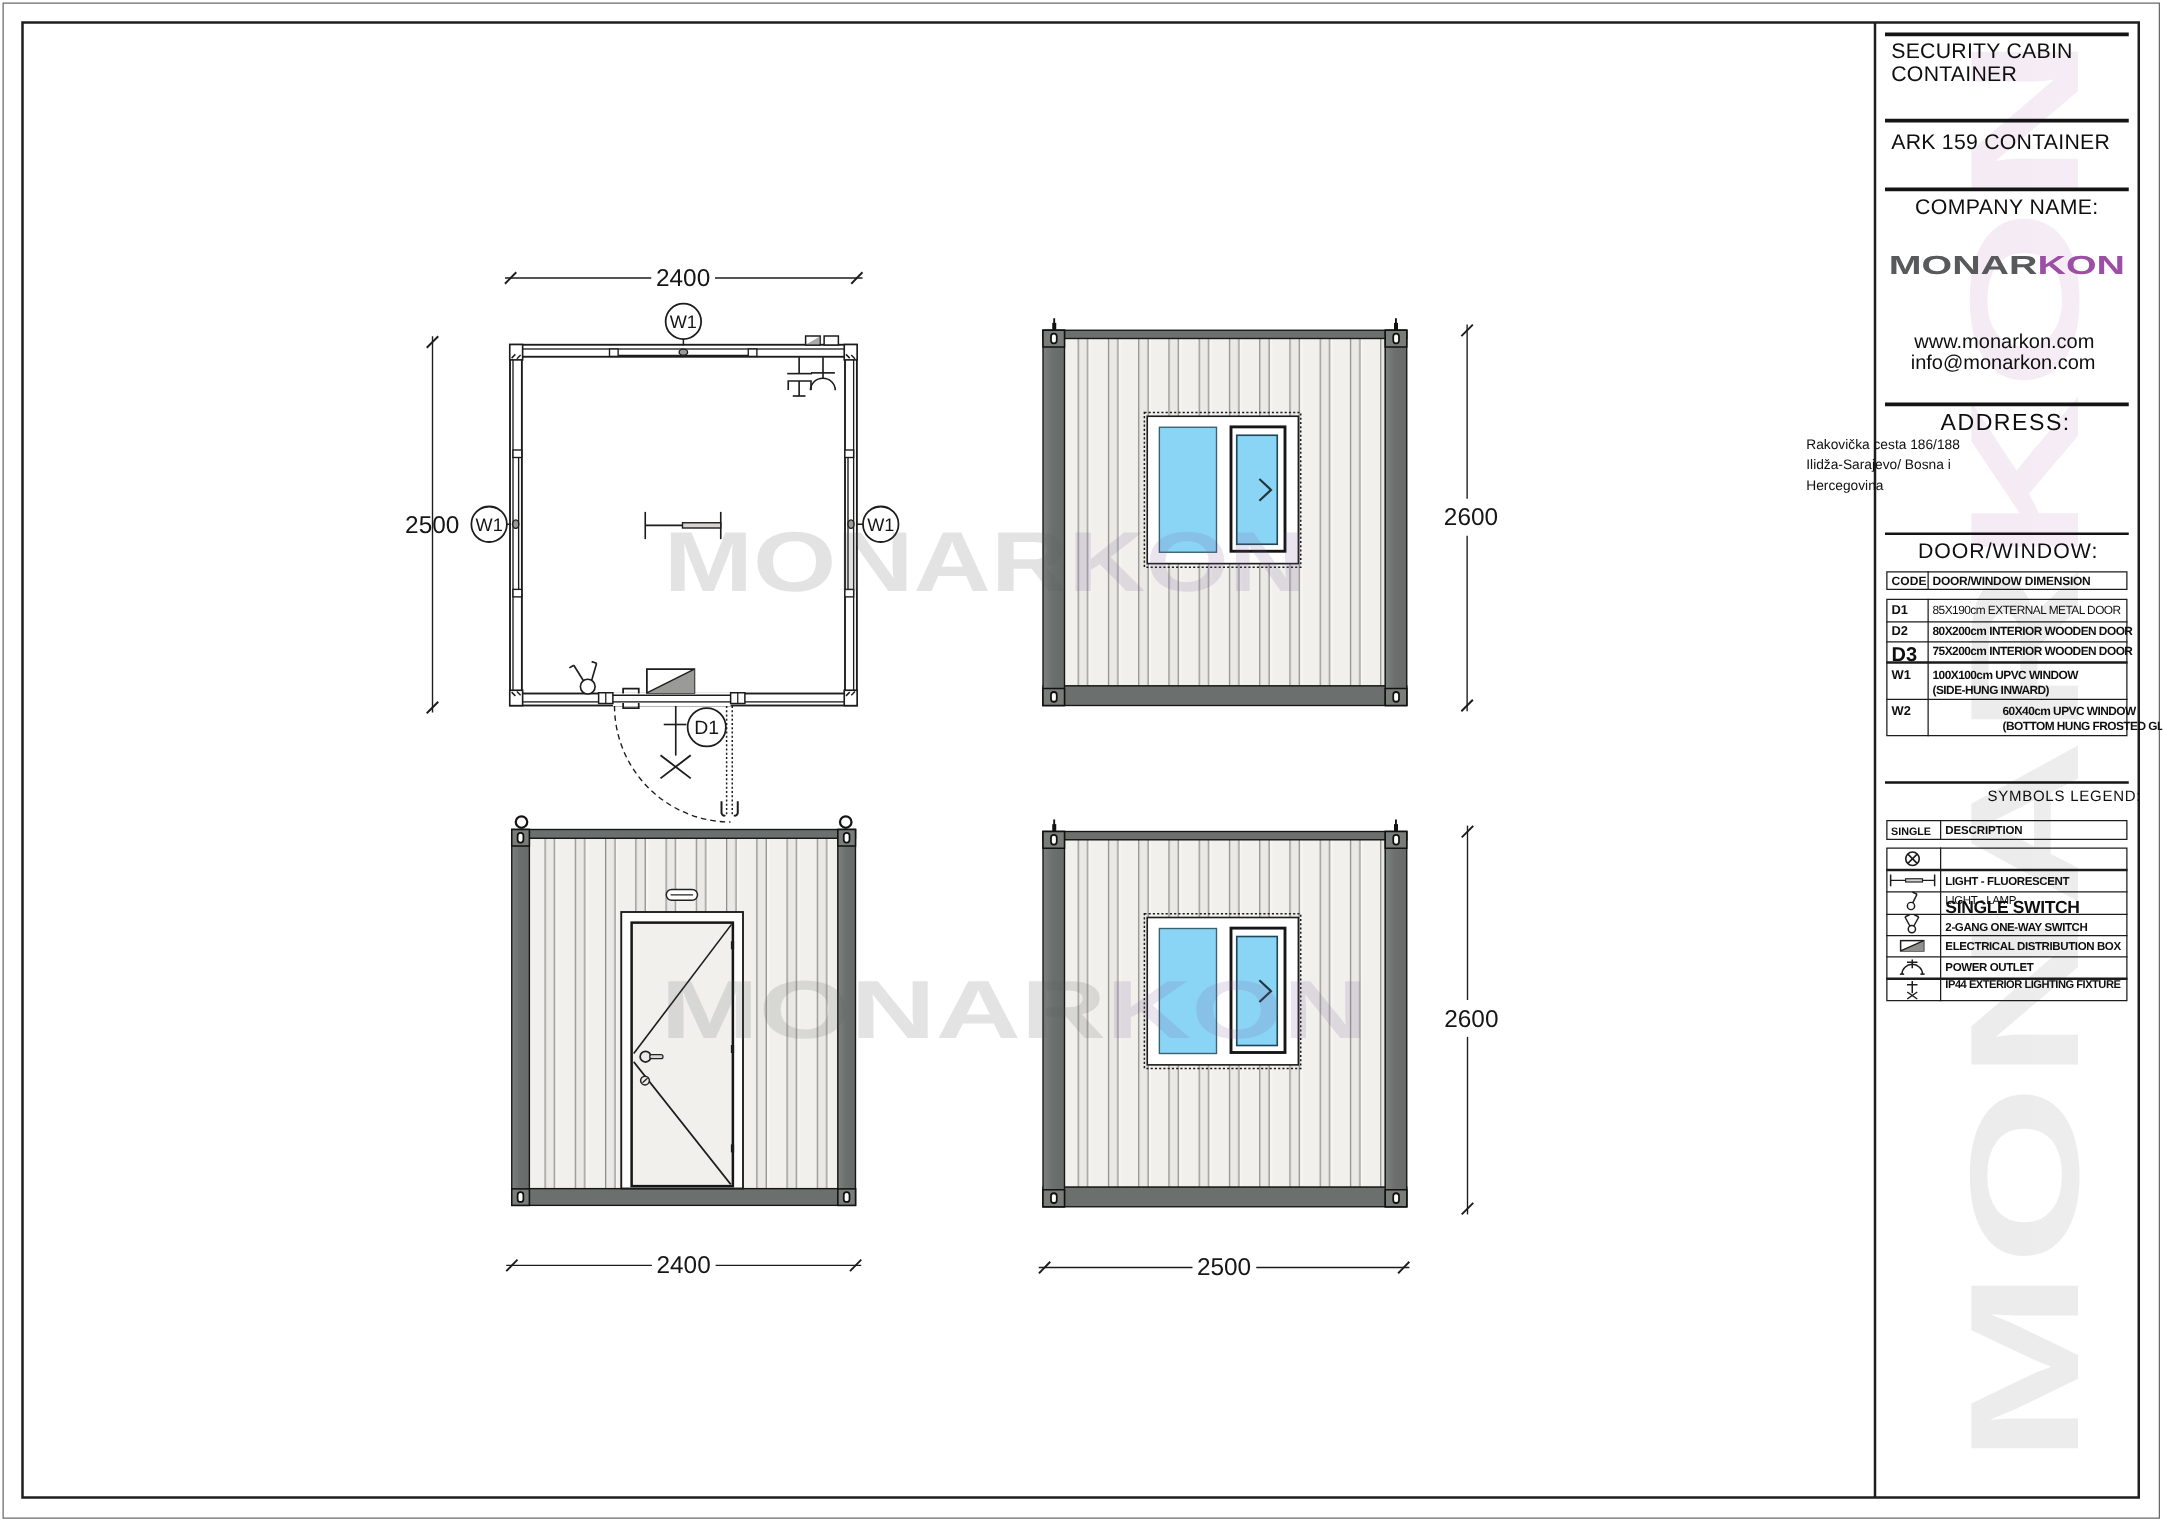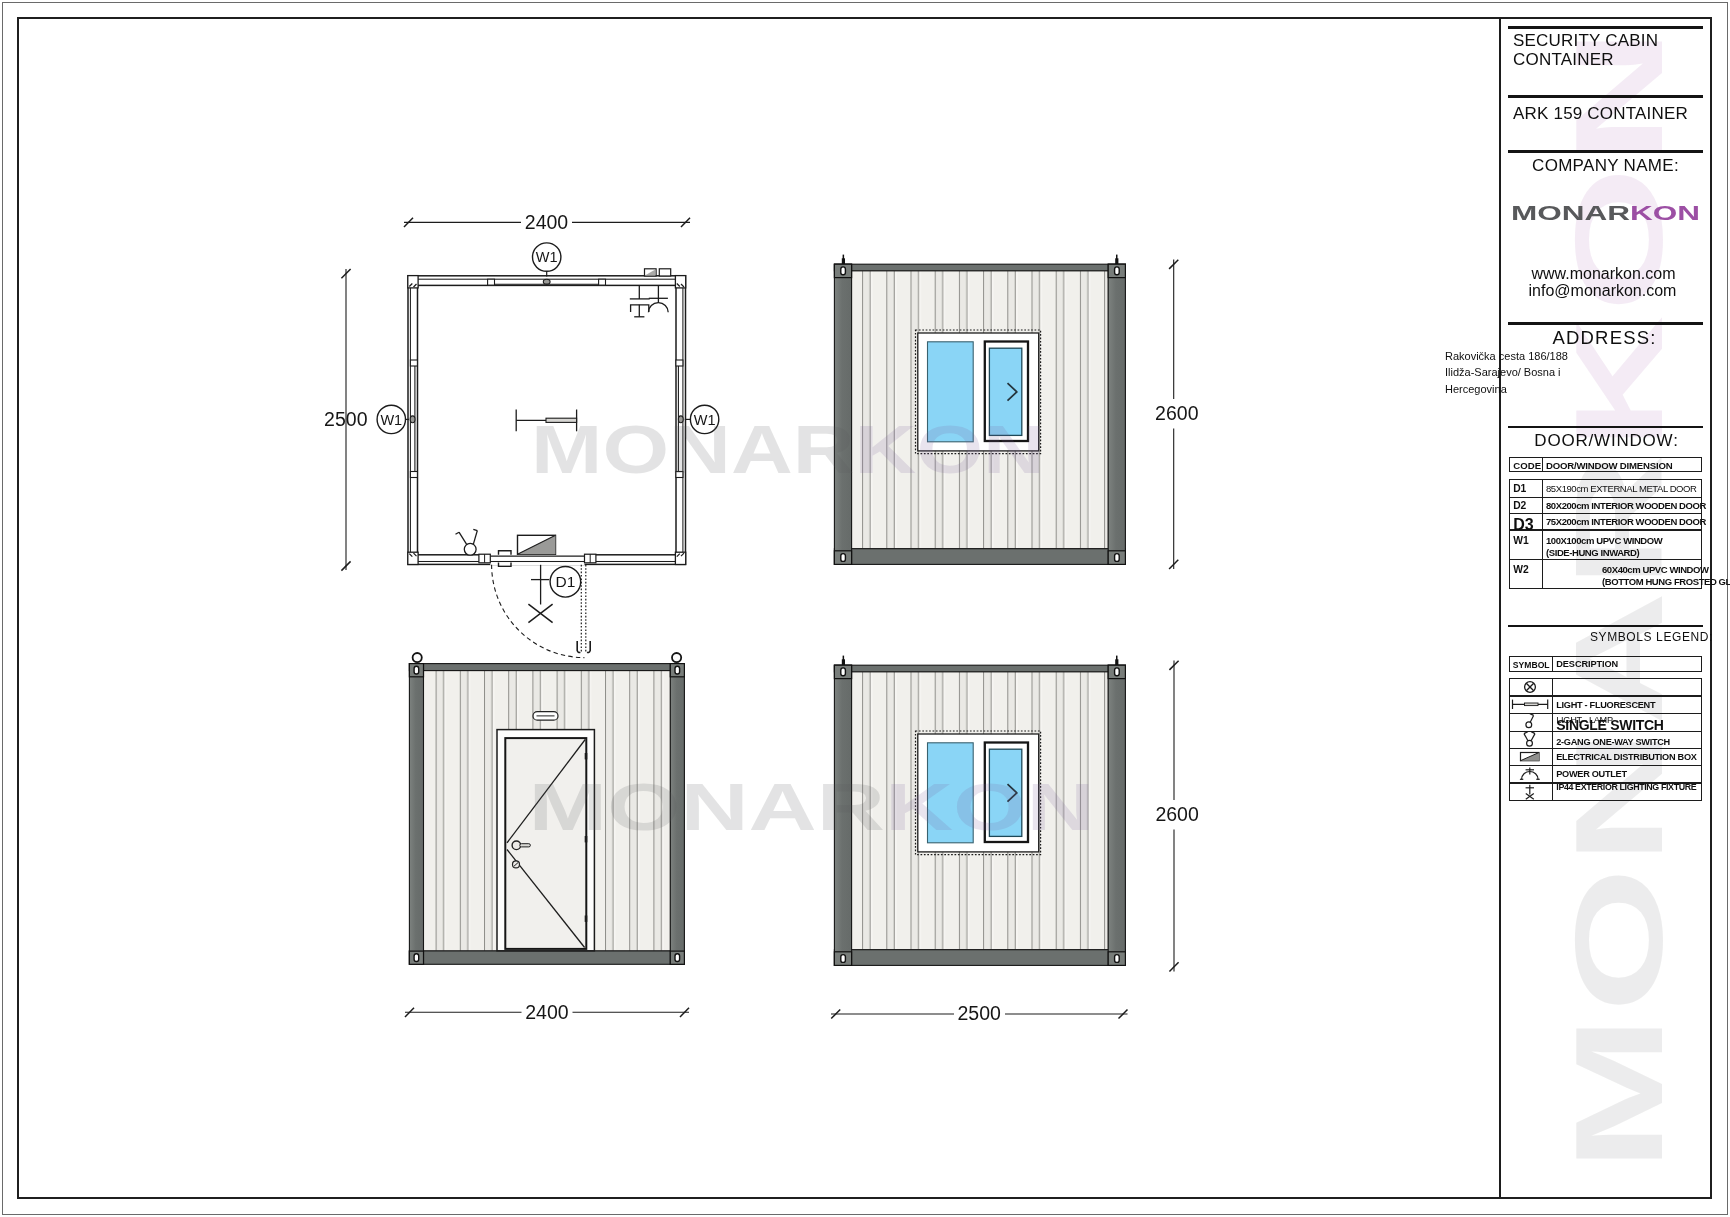"SYMBOL" div.tb { text: SYMBOL -> SINGLE }
